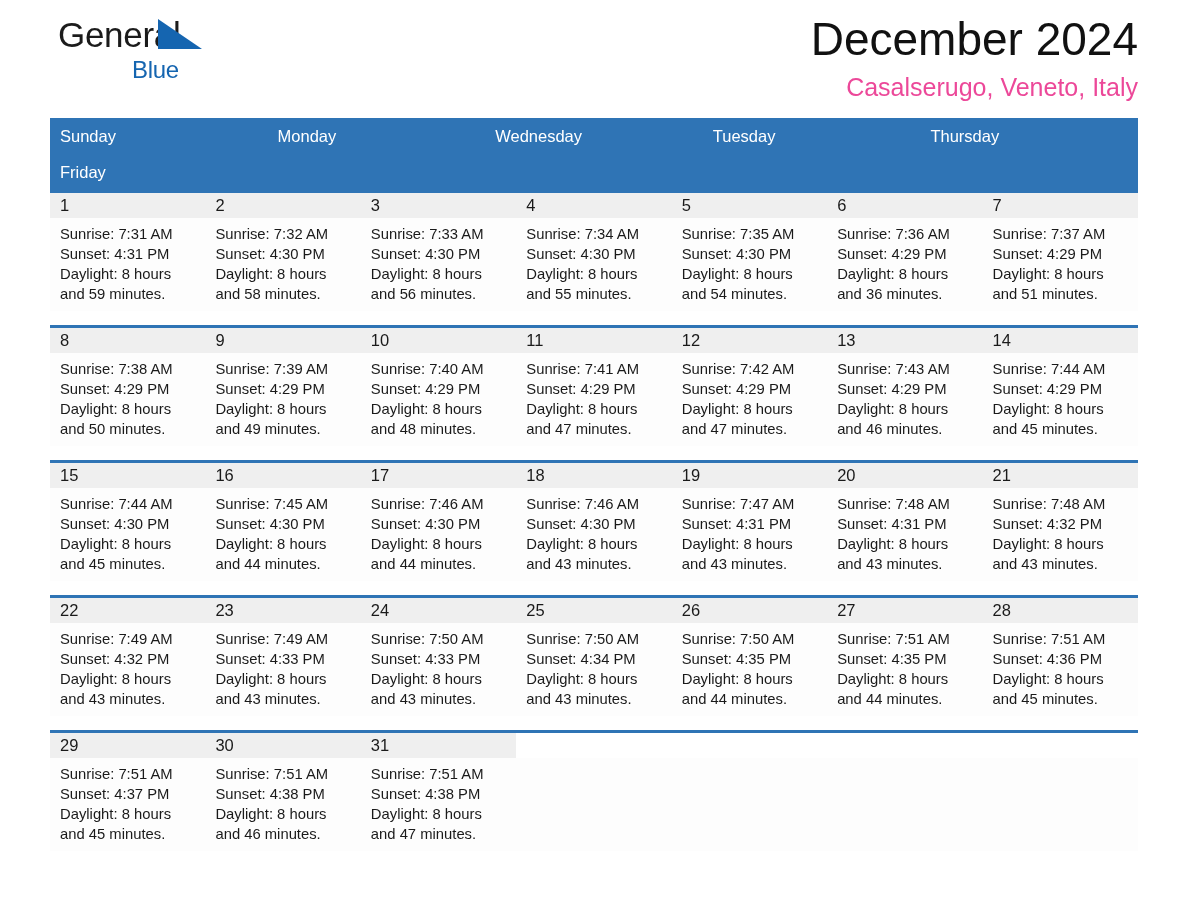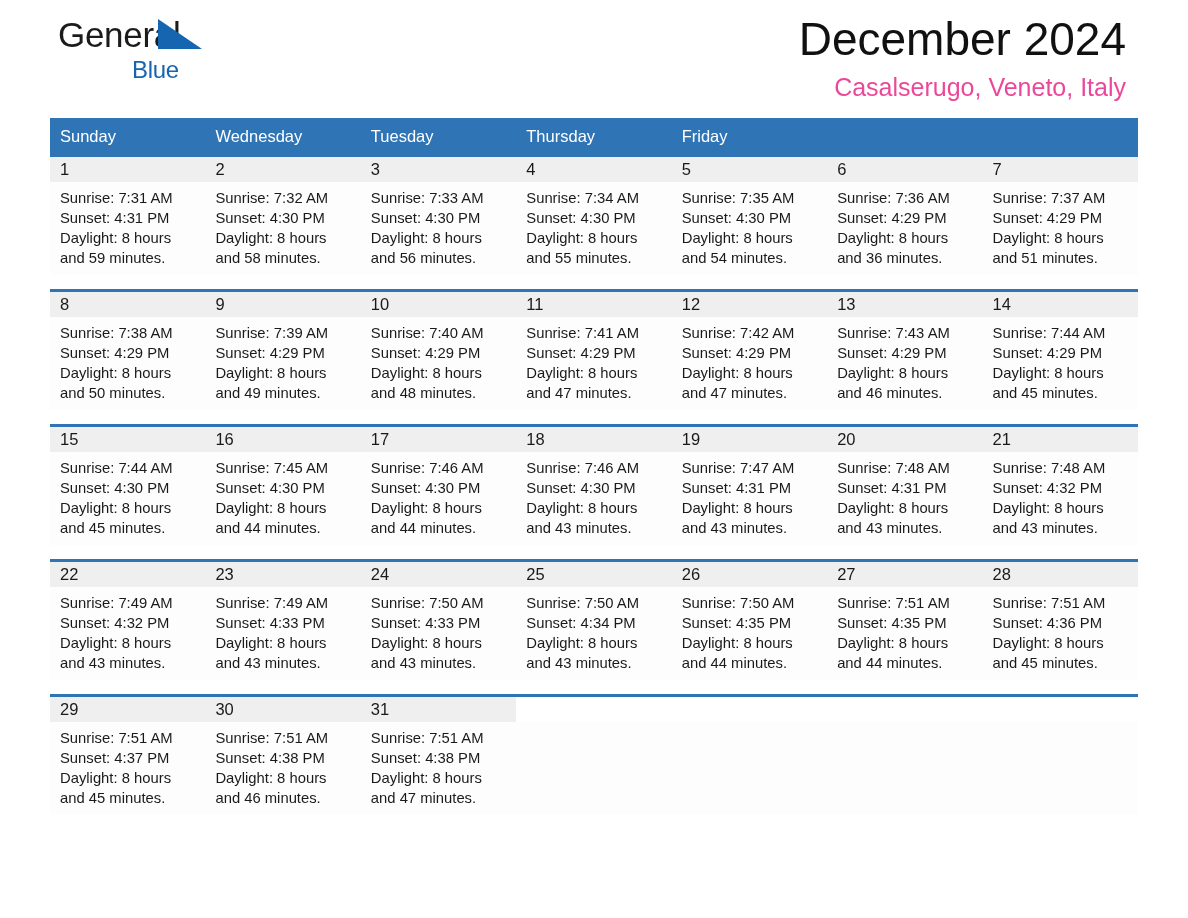"December 2024" .titles { right: 12px -> 0px }
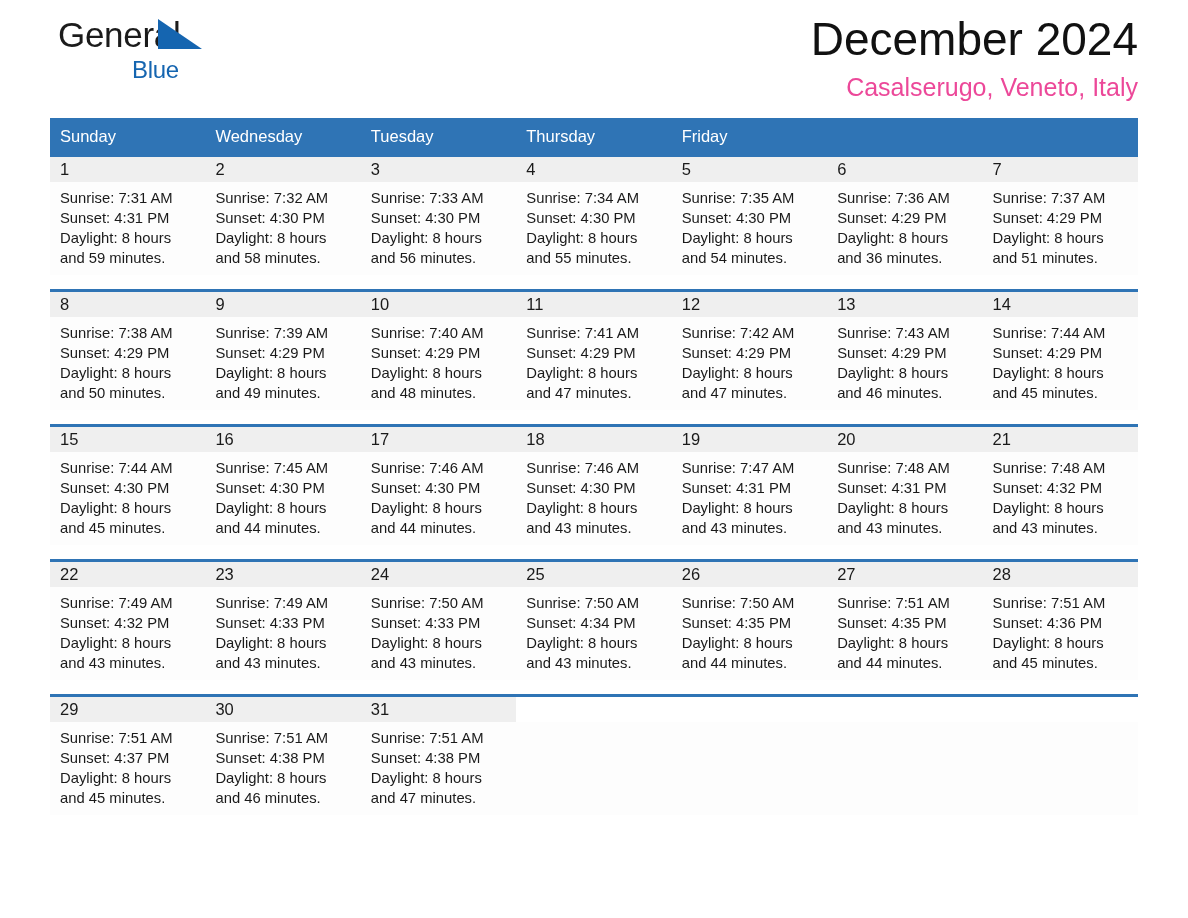"Sunday" .weekday-header { grid-template-columns: repeat(7, 1fr) -> repeat(5, 1fr) }
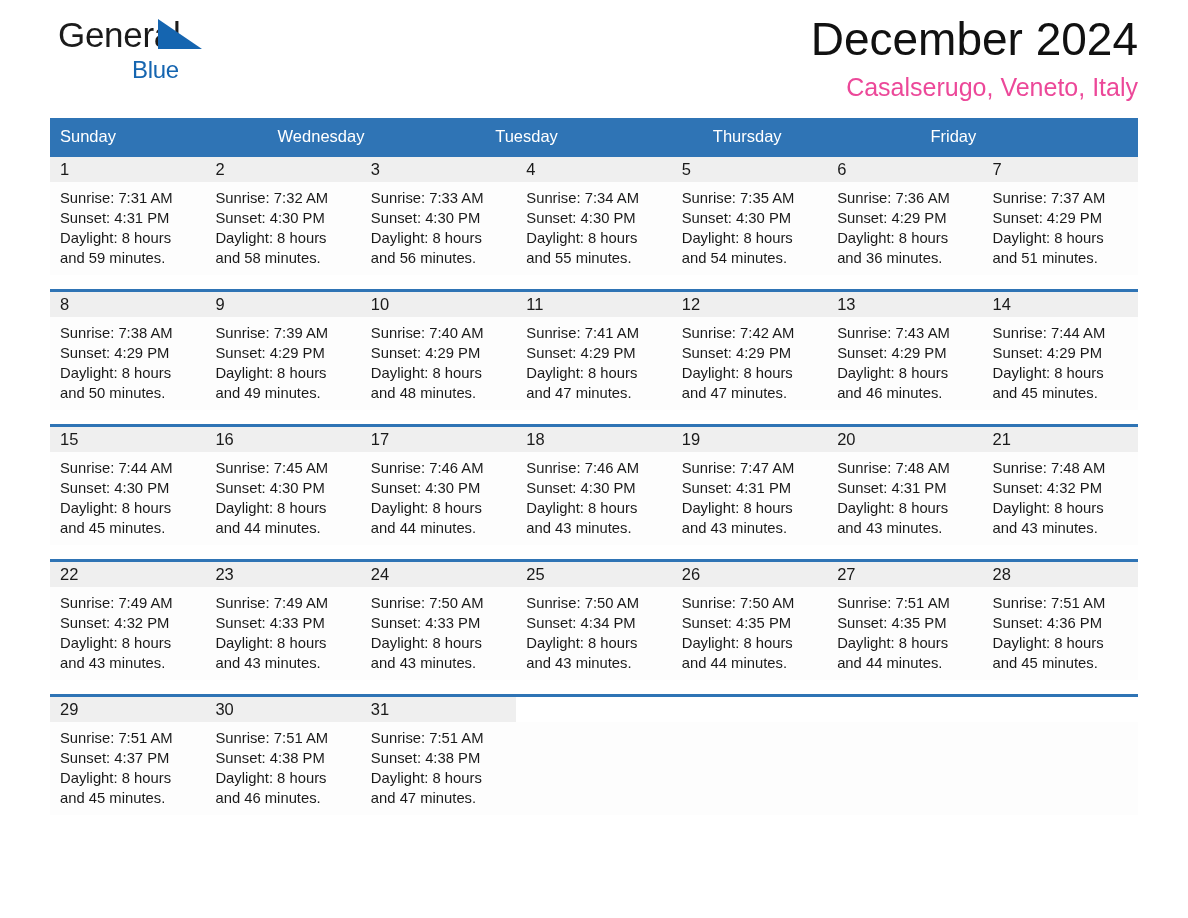"Monday" div.weekday { html: none -> <div>Monday</div> }
